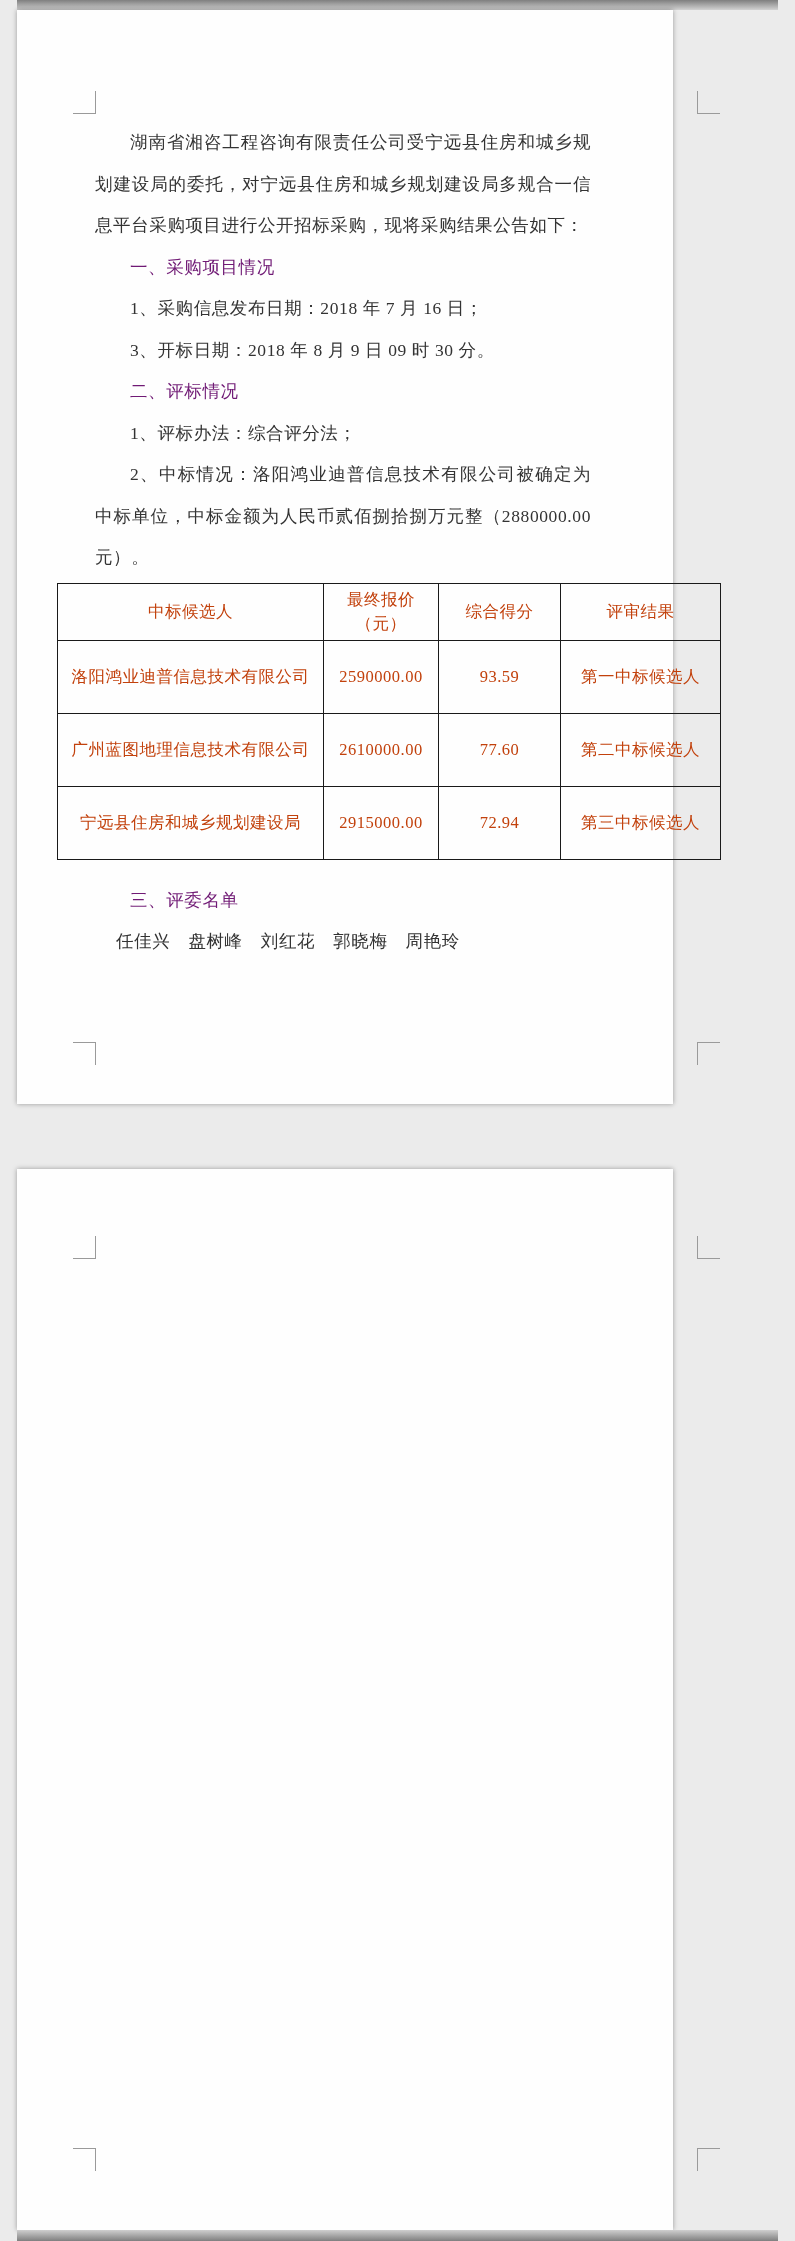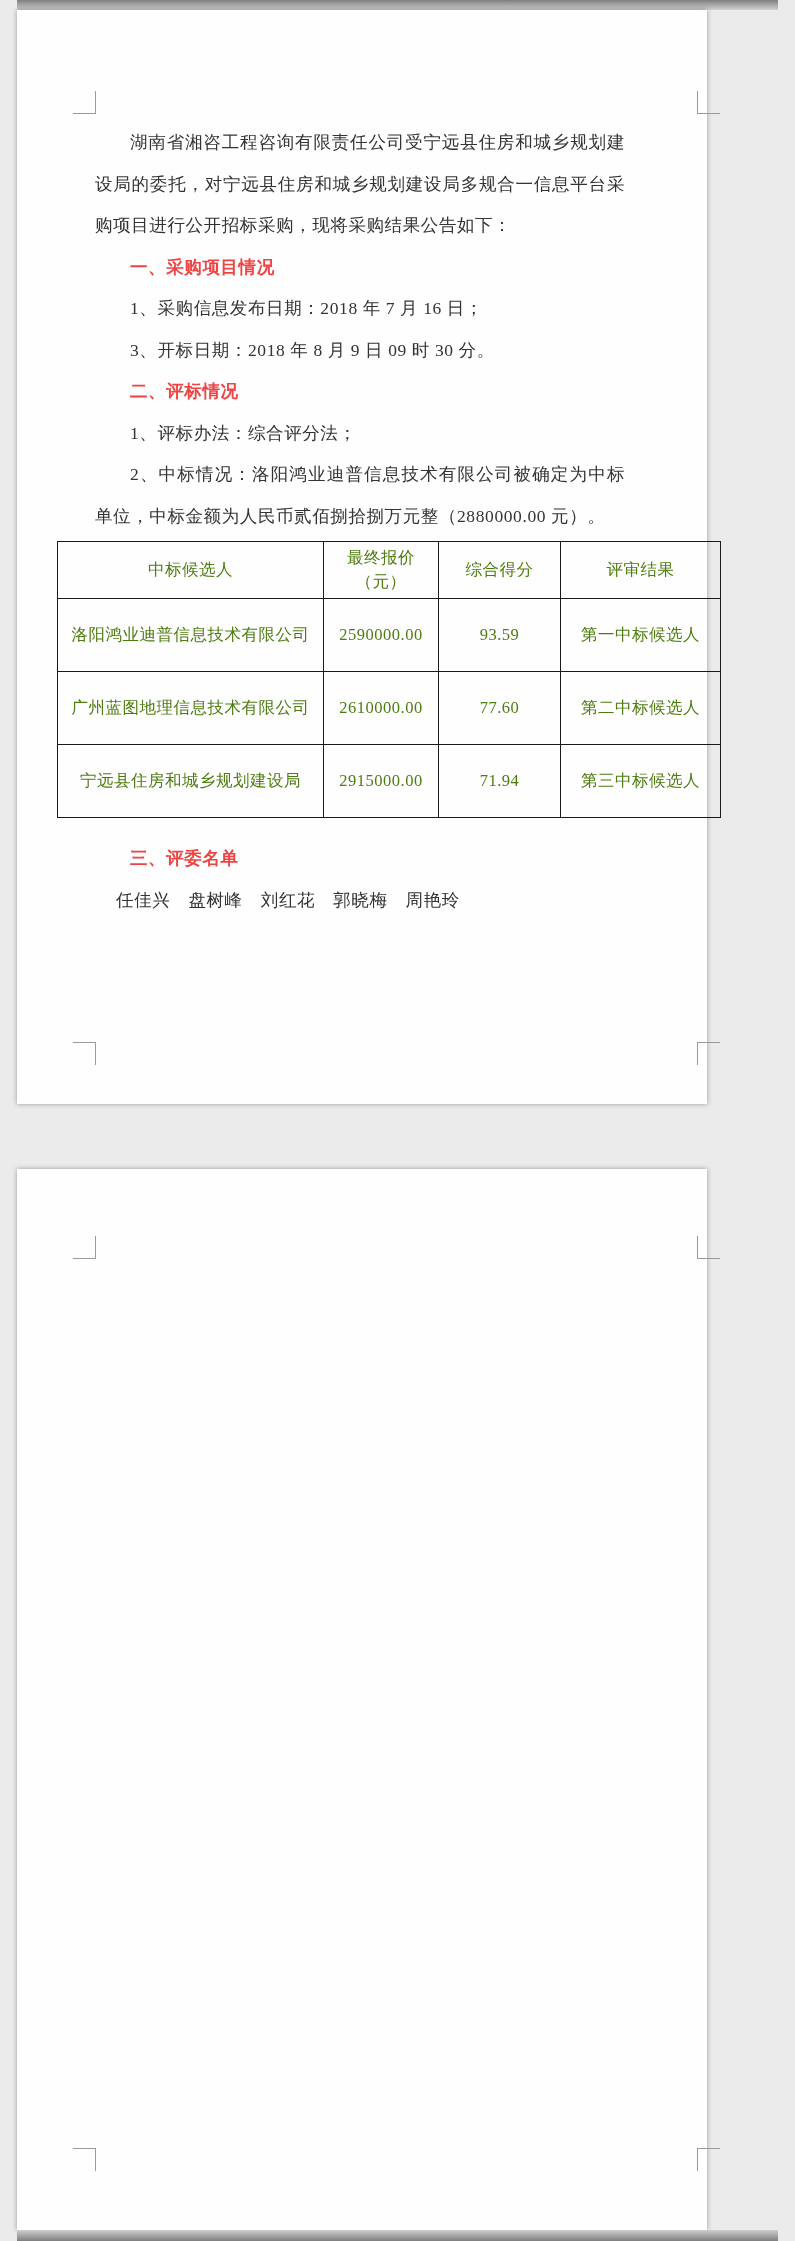"湖南省湘咨工程咨询有限责任公司受宁远县住房和城乡规划建设局的委托，对宁远县住房和" .page { padding-left: 34px -> none }
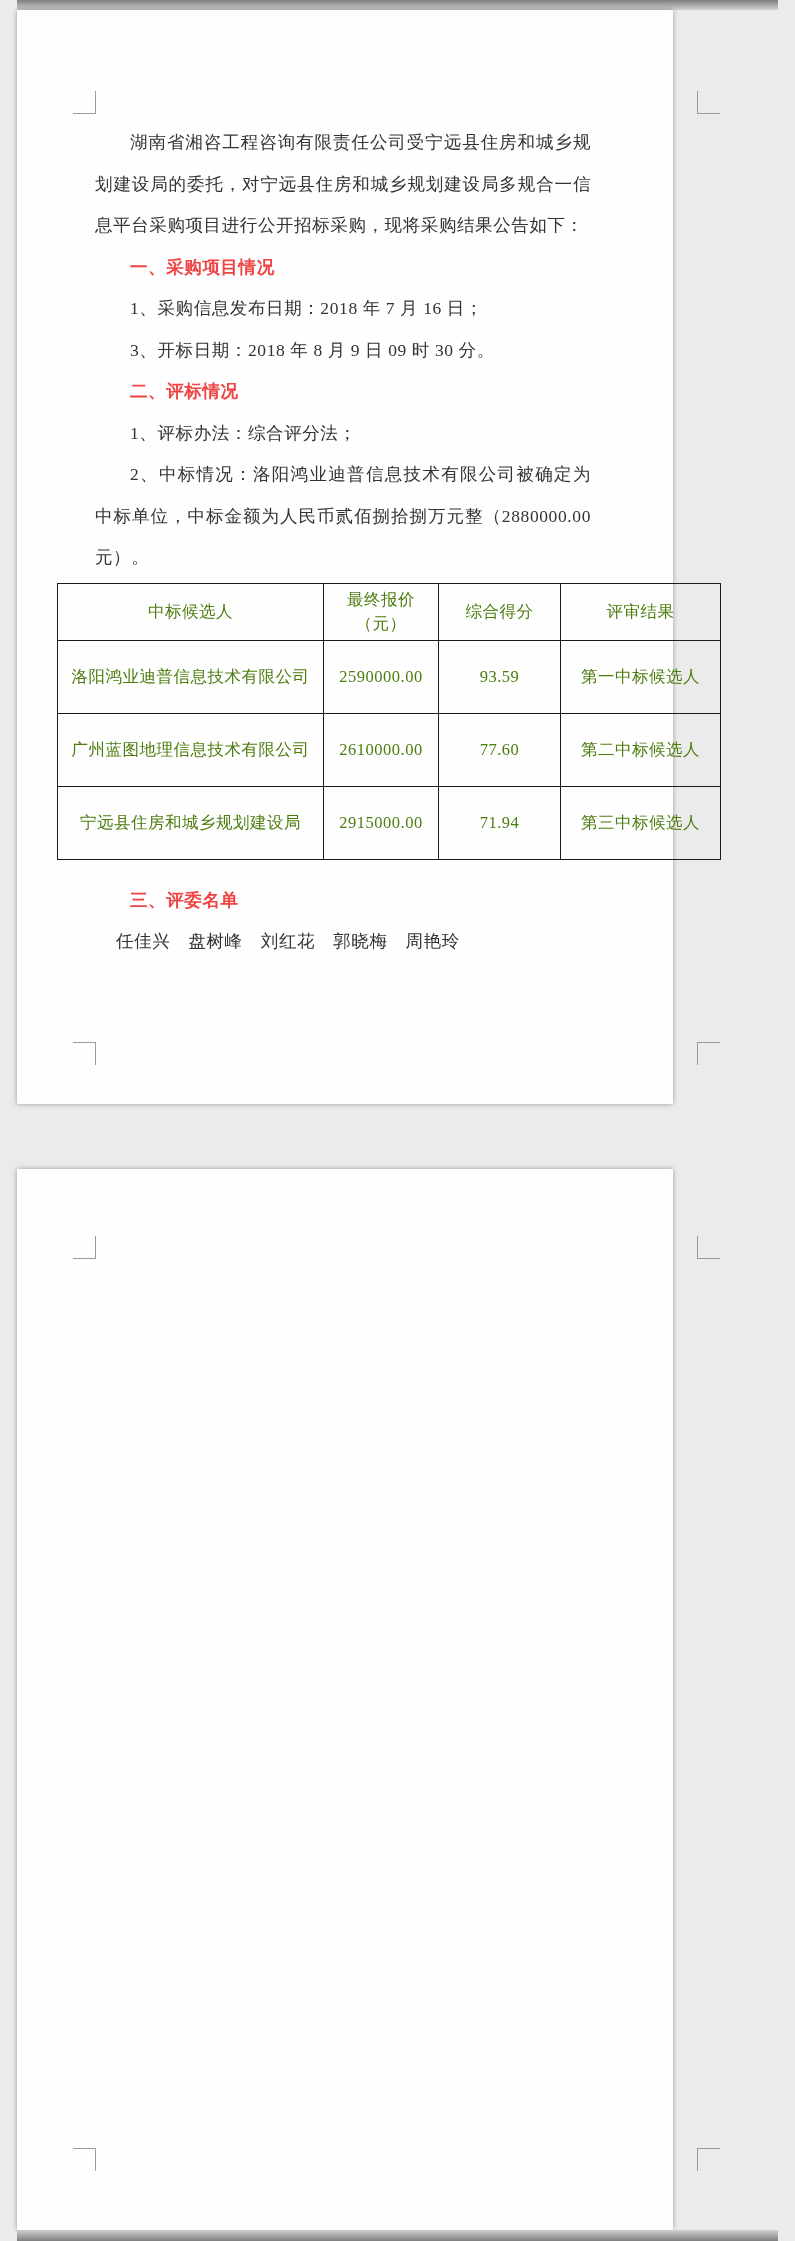"一、采购项目情况" .content1 h3 { color: #ef4444 -> #701a75; font-weight: bold -> normal }
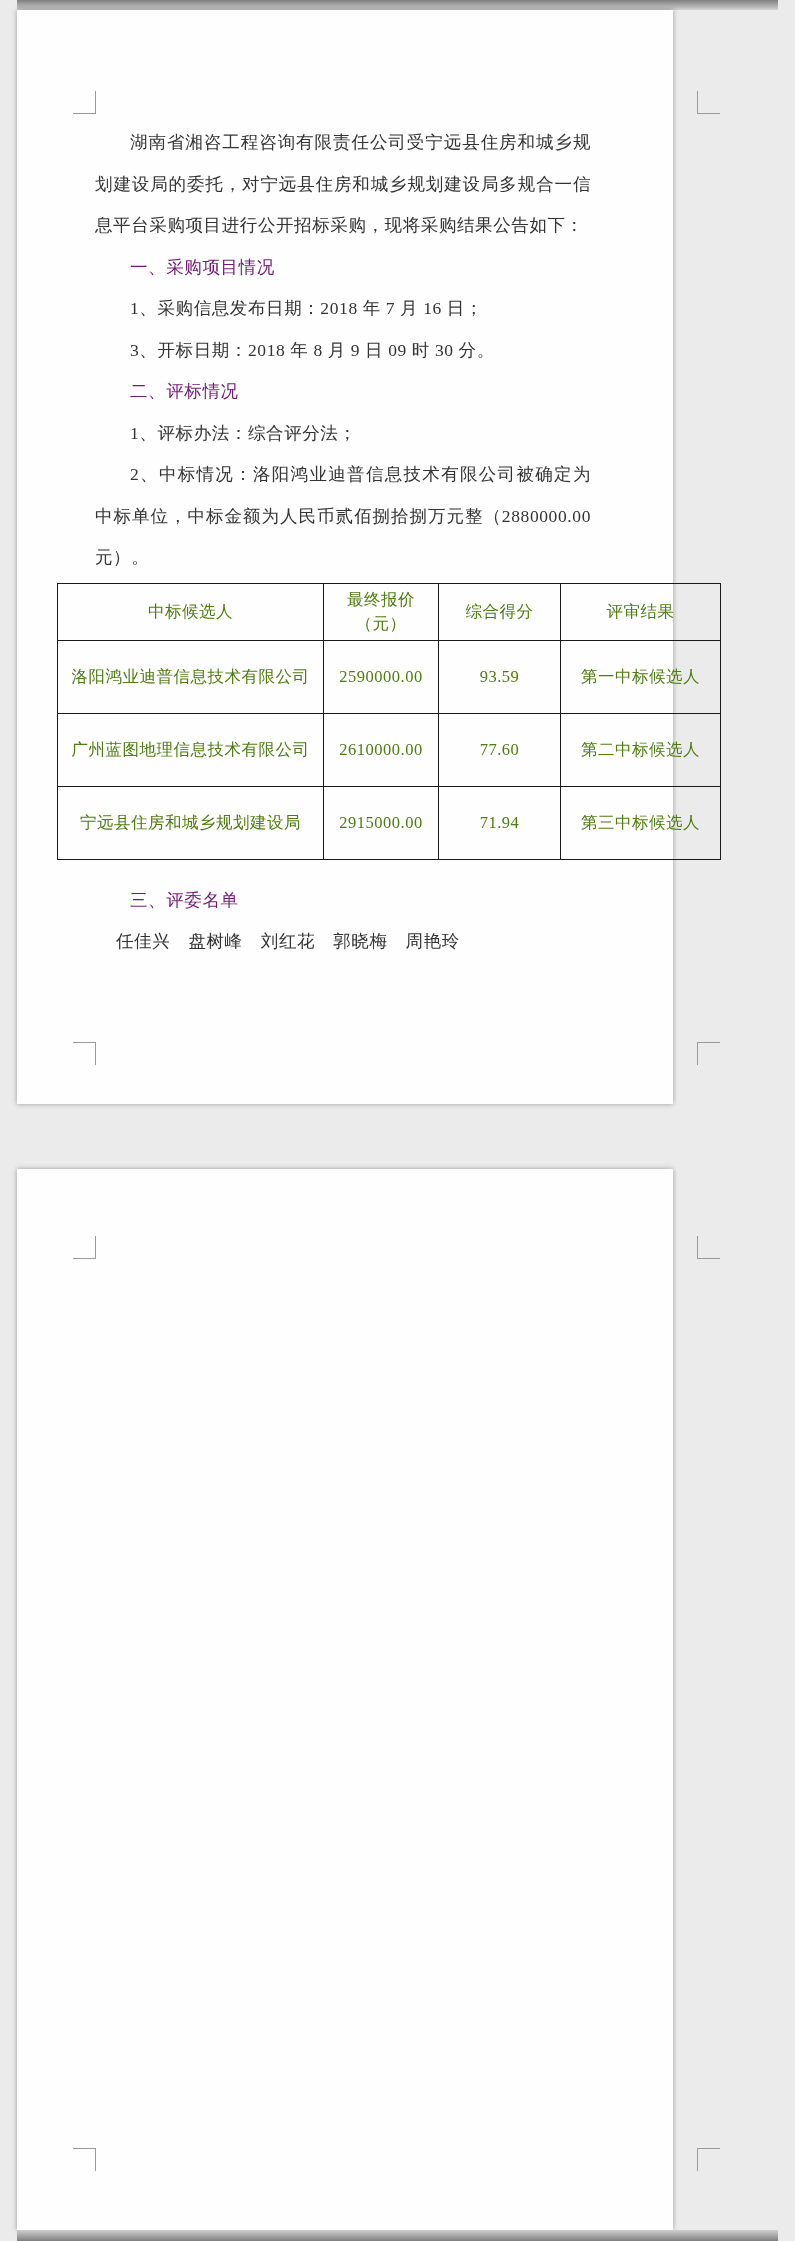"中标候选人" table.bids { color: #4d7c0f -> #c2410c }
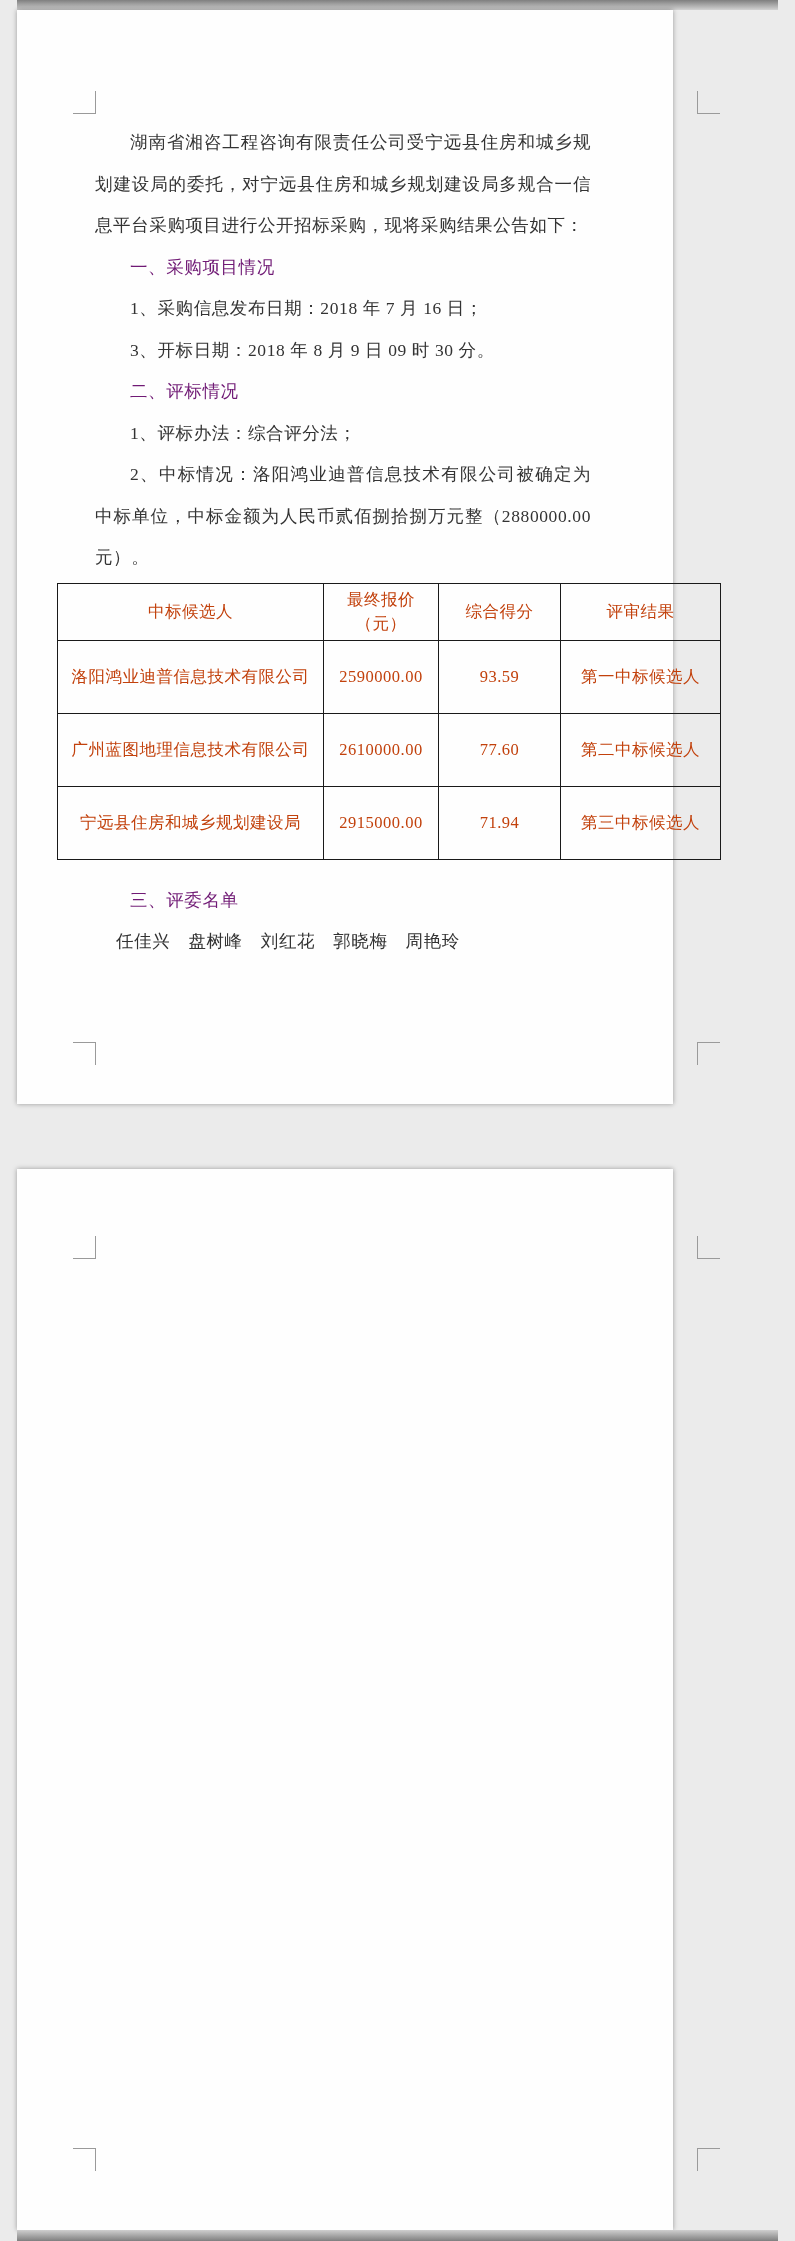"71.94" td { text: 71.94 -> 72.94 }
